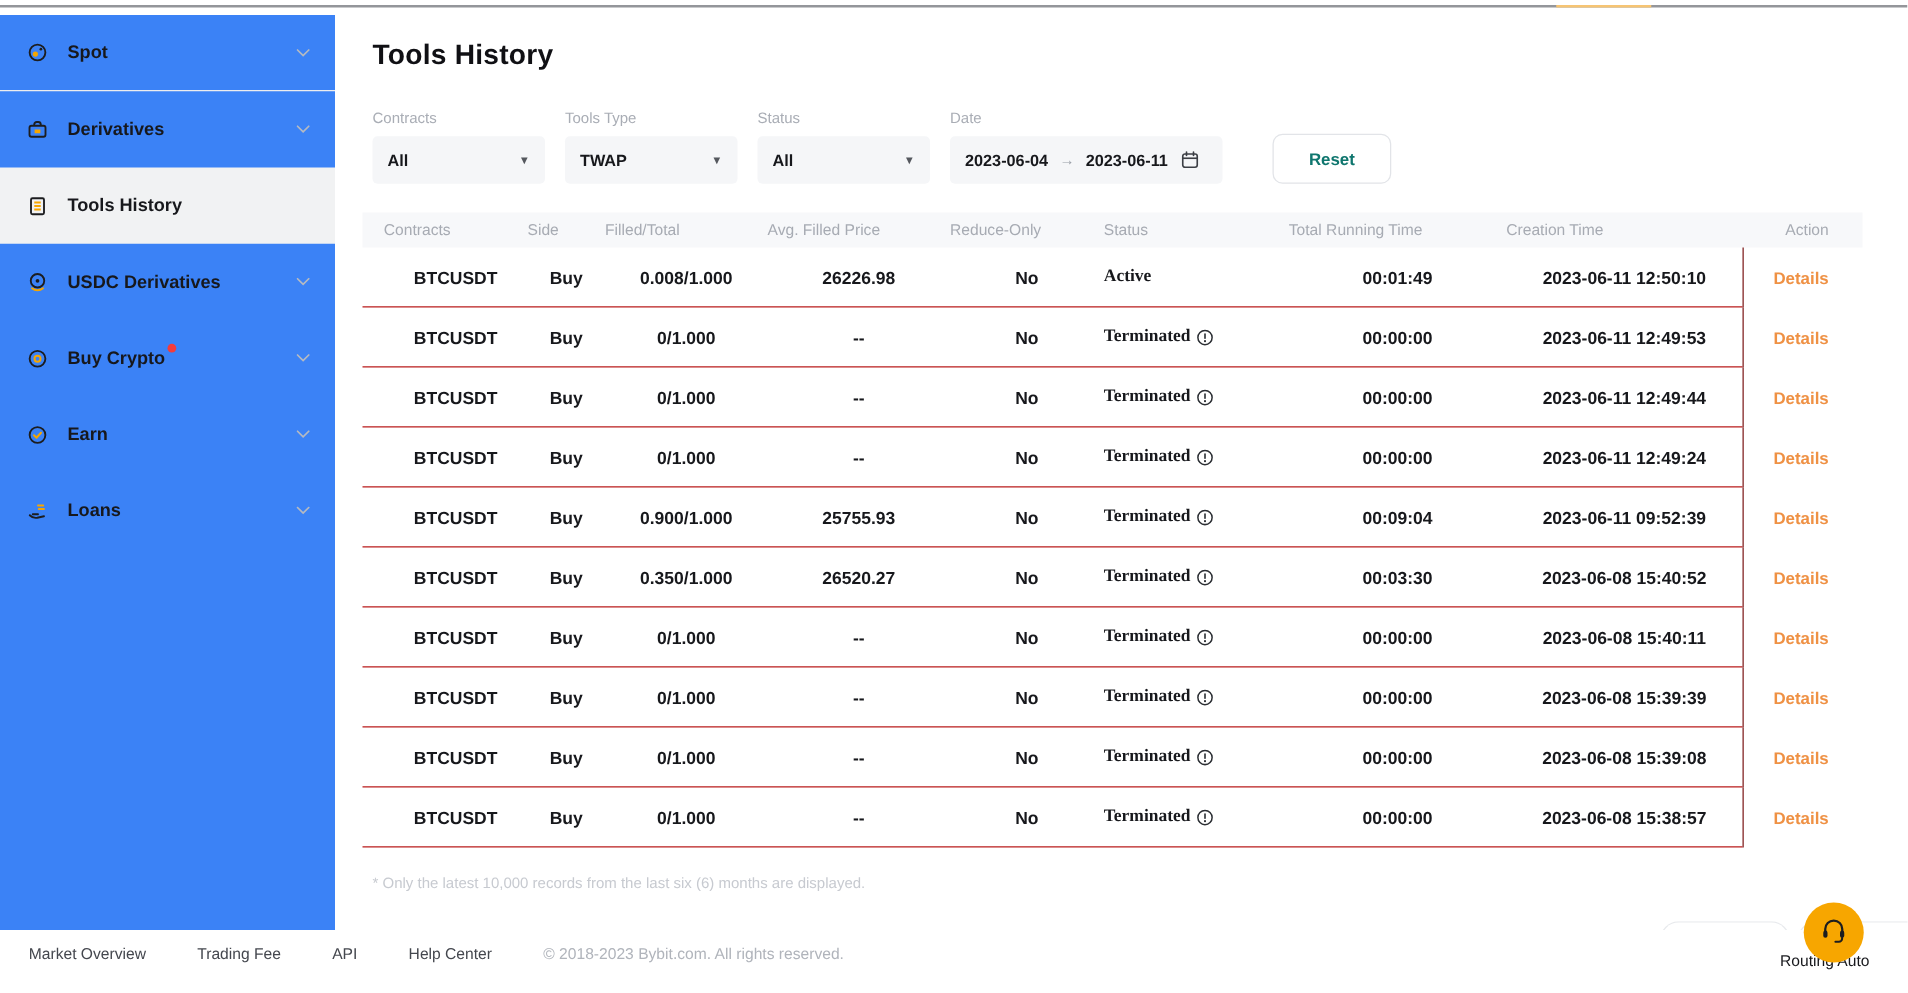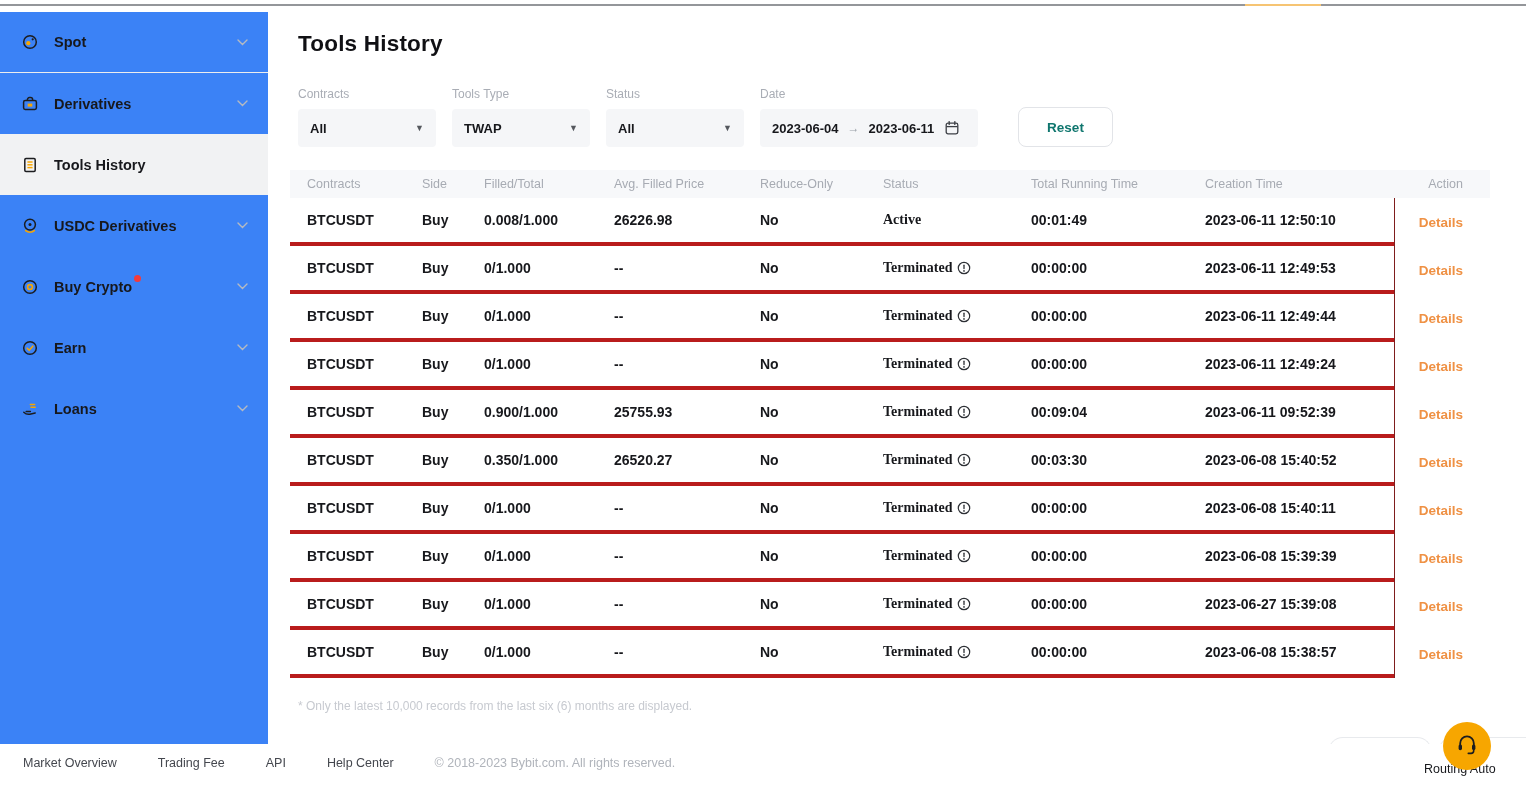"BTCUSDT" .t-row .cells { border-bottom: 4px solid #b91c1c -> 1px solid #b91c1c; text-align: none -> center }
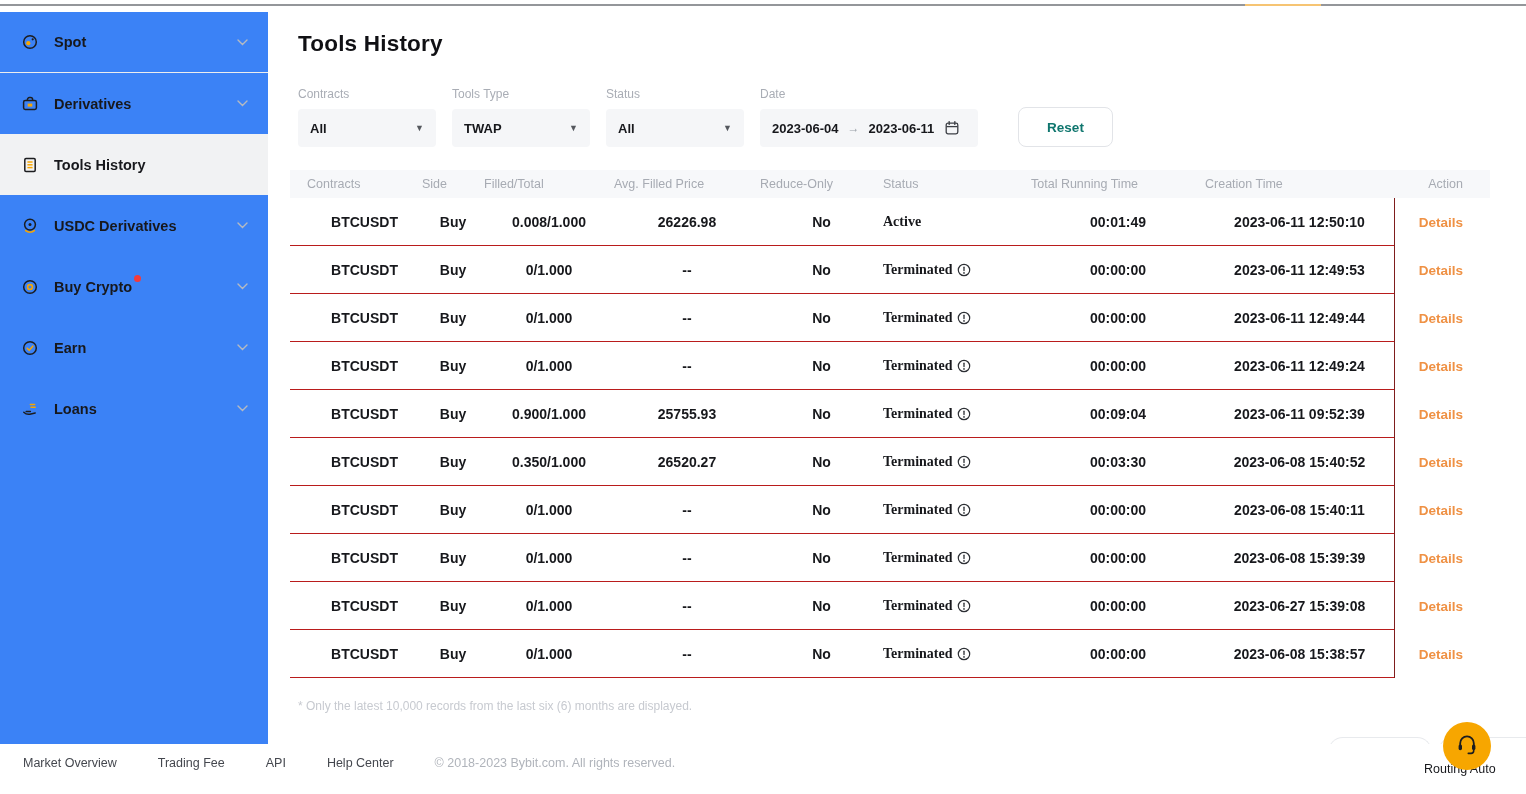"2023-06-27 15:39:08" span.col-8 { text: 2023-06-27 -> 2023-06-08 }
